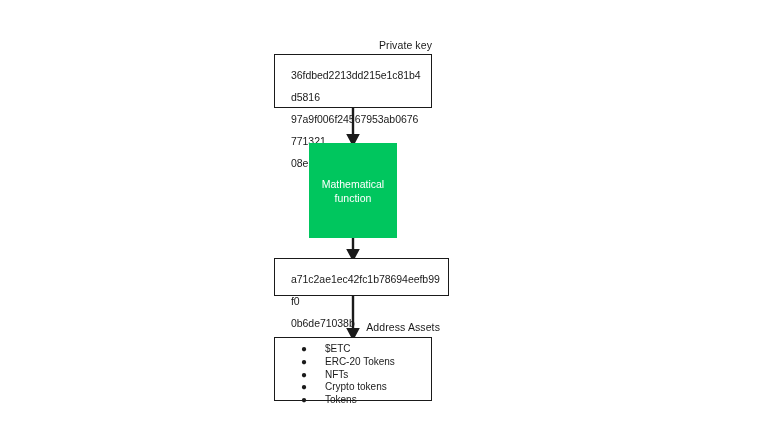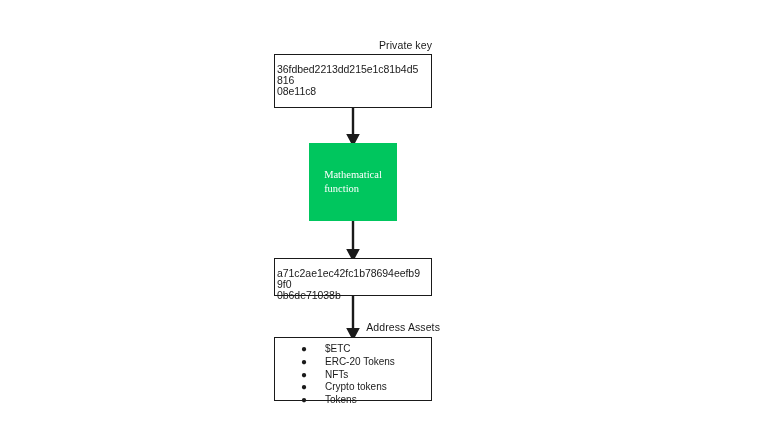"36fdbed2213dd215e1c81b4d5816" .hex-text { left: 2px -> 16px; line-height: 11px -> 22px }
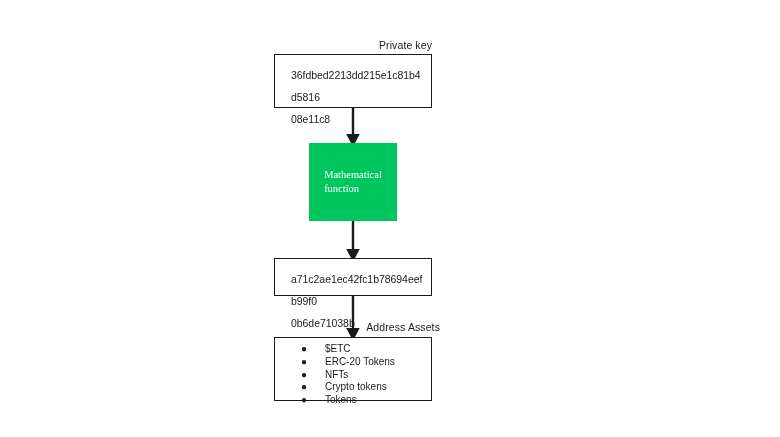"97a9f006f24567953ab0676771321" span.hex-line { html: none -> <span>97a9f006f24567953ab0676771321</span> }
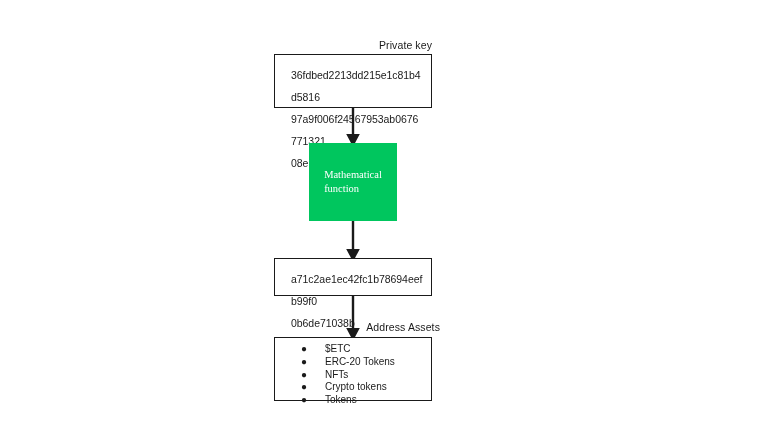"Mathematical" #function-box { font-family: Liberation Serif, serif -> none; height: 78px -> 95px; text-align: left -> center }
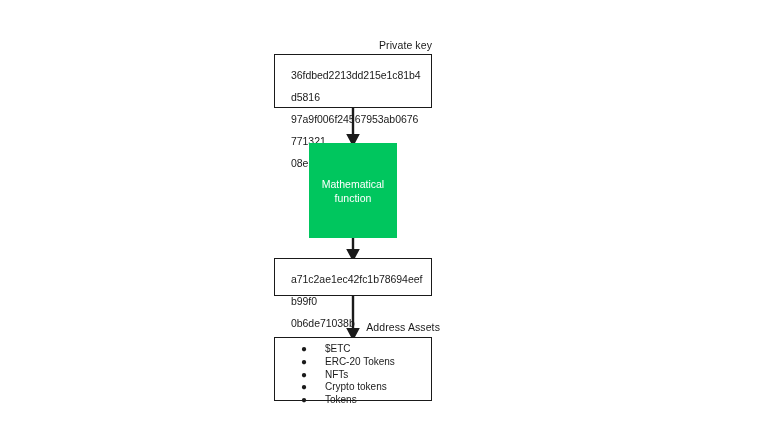"a71c2ae1ec42fc1b78694eefb99f0" #address-box { width: 158px -> 175px }
